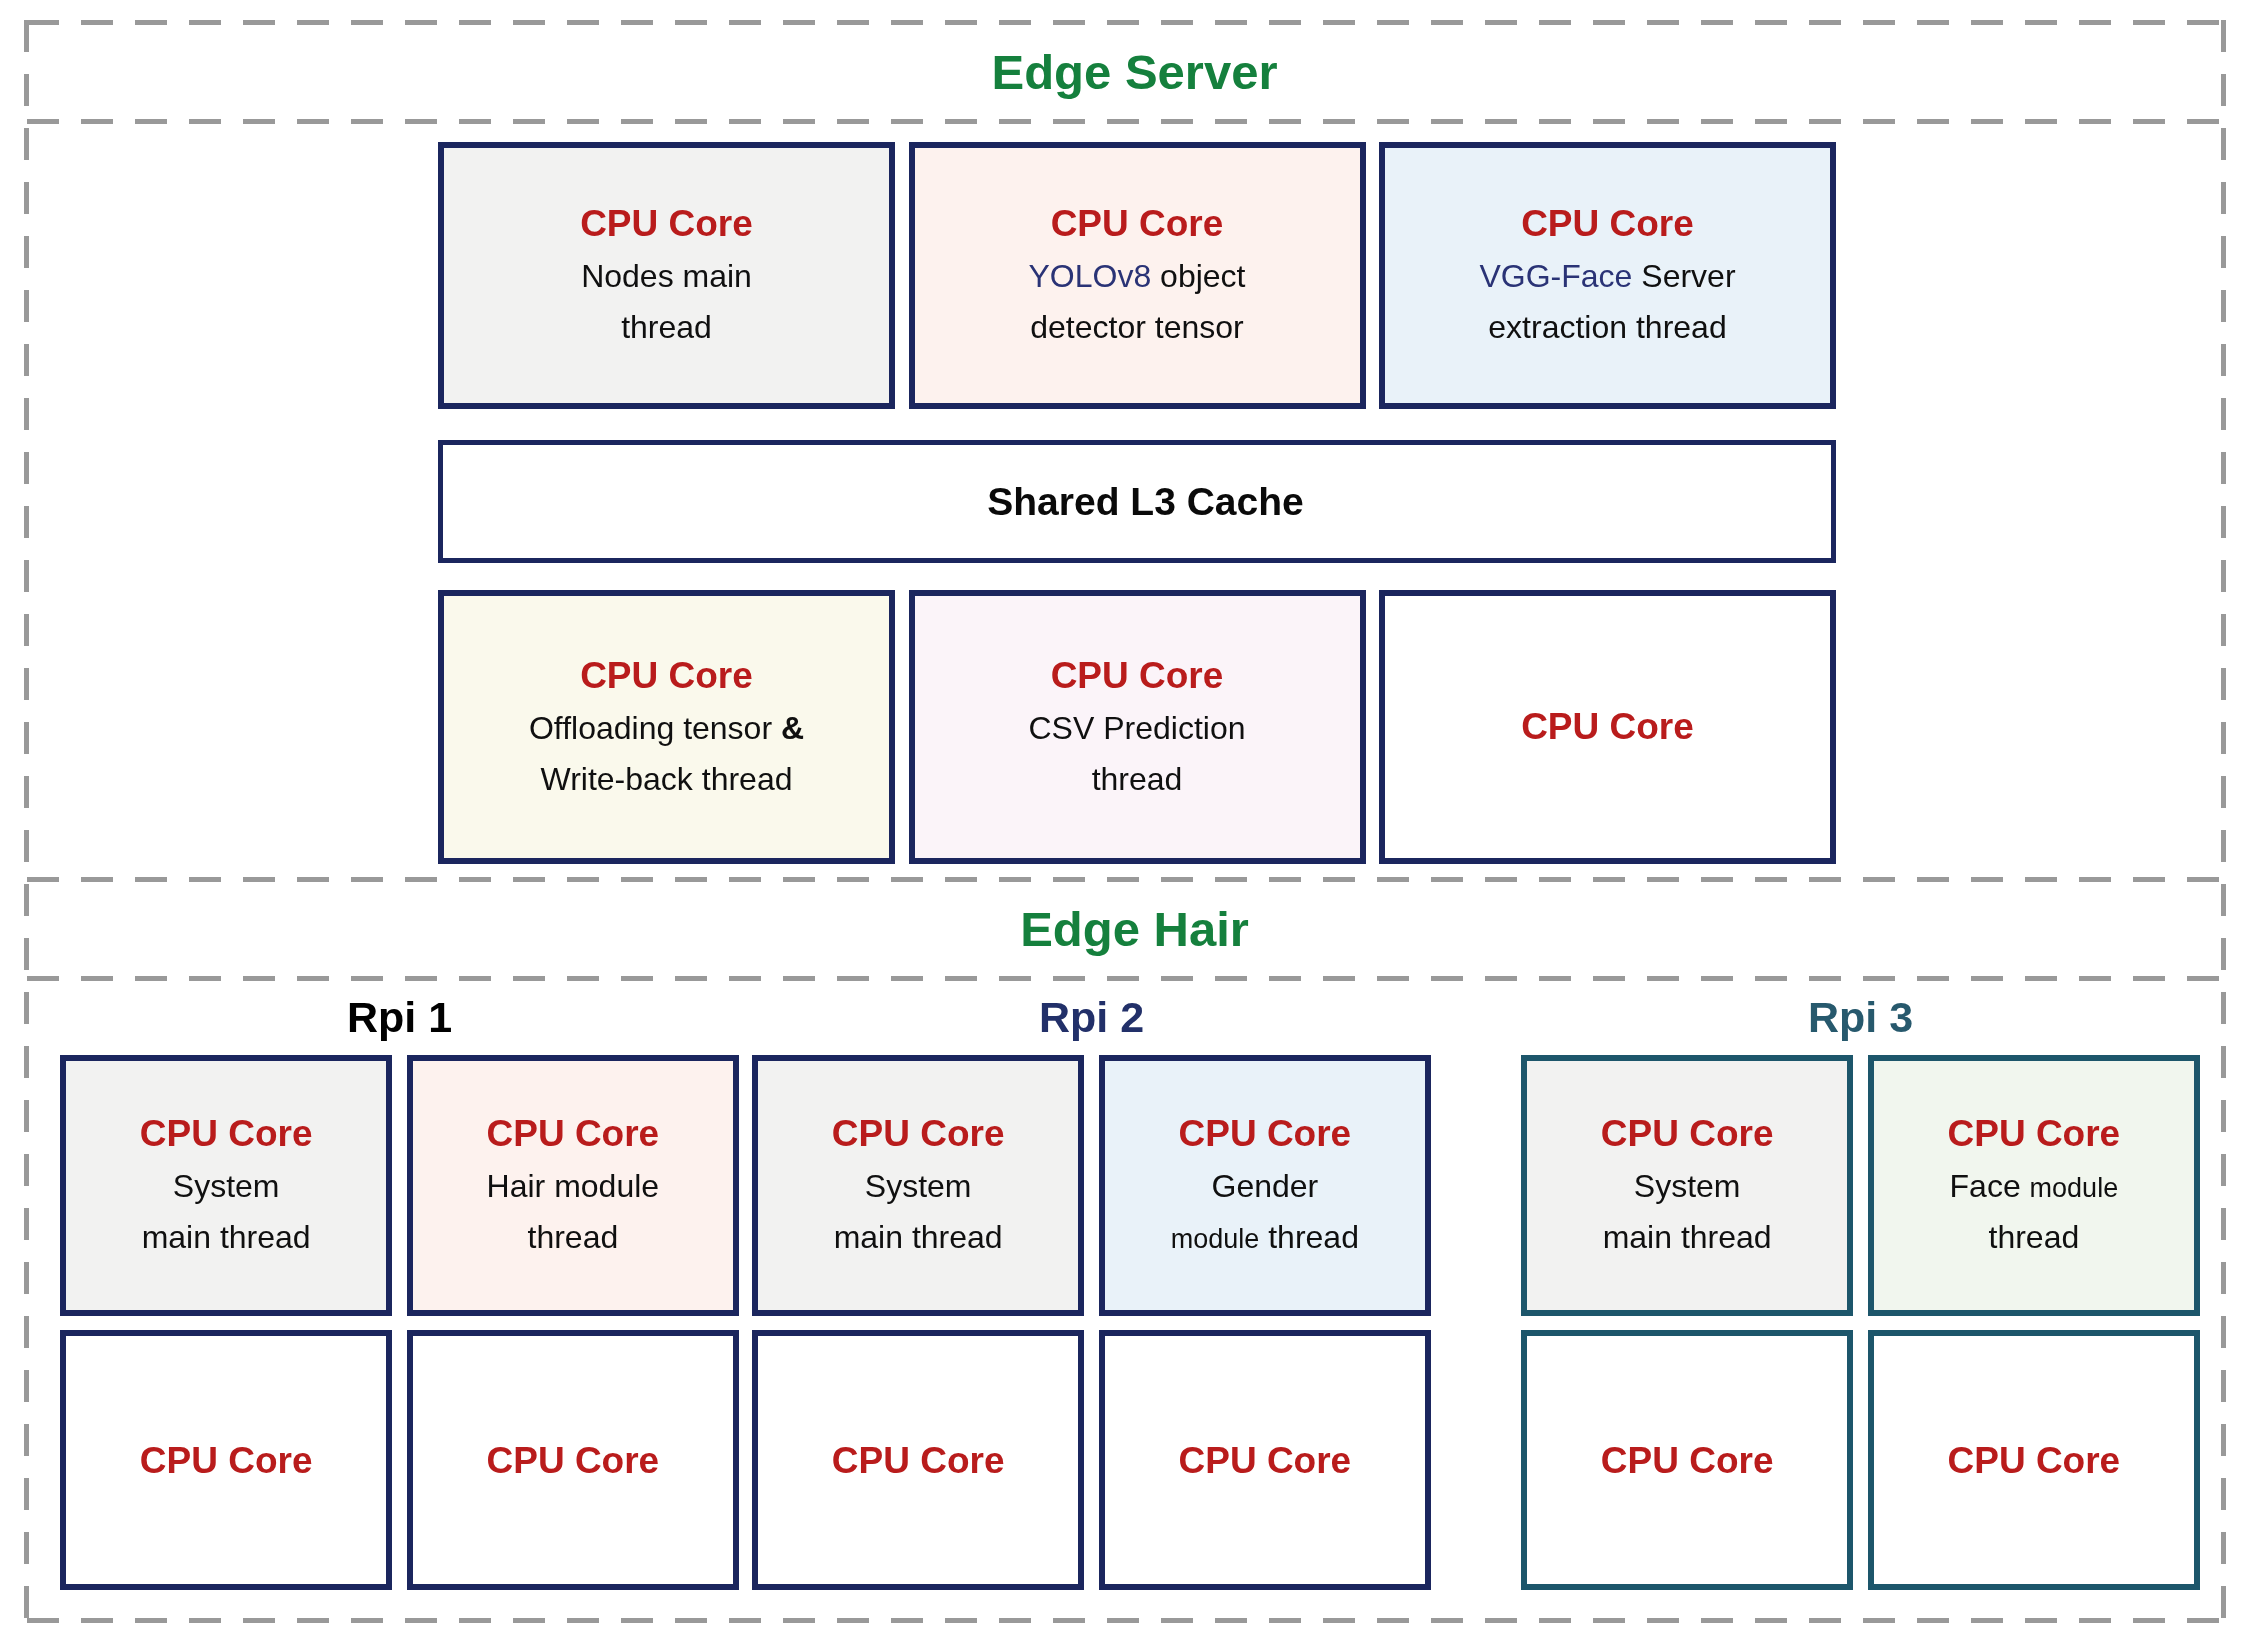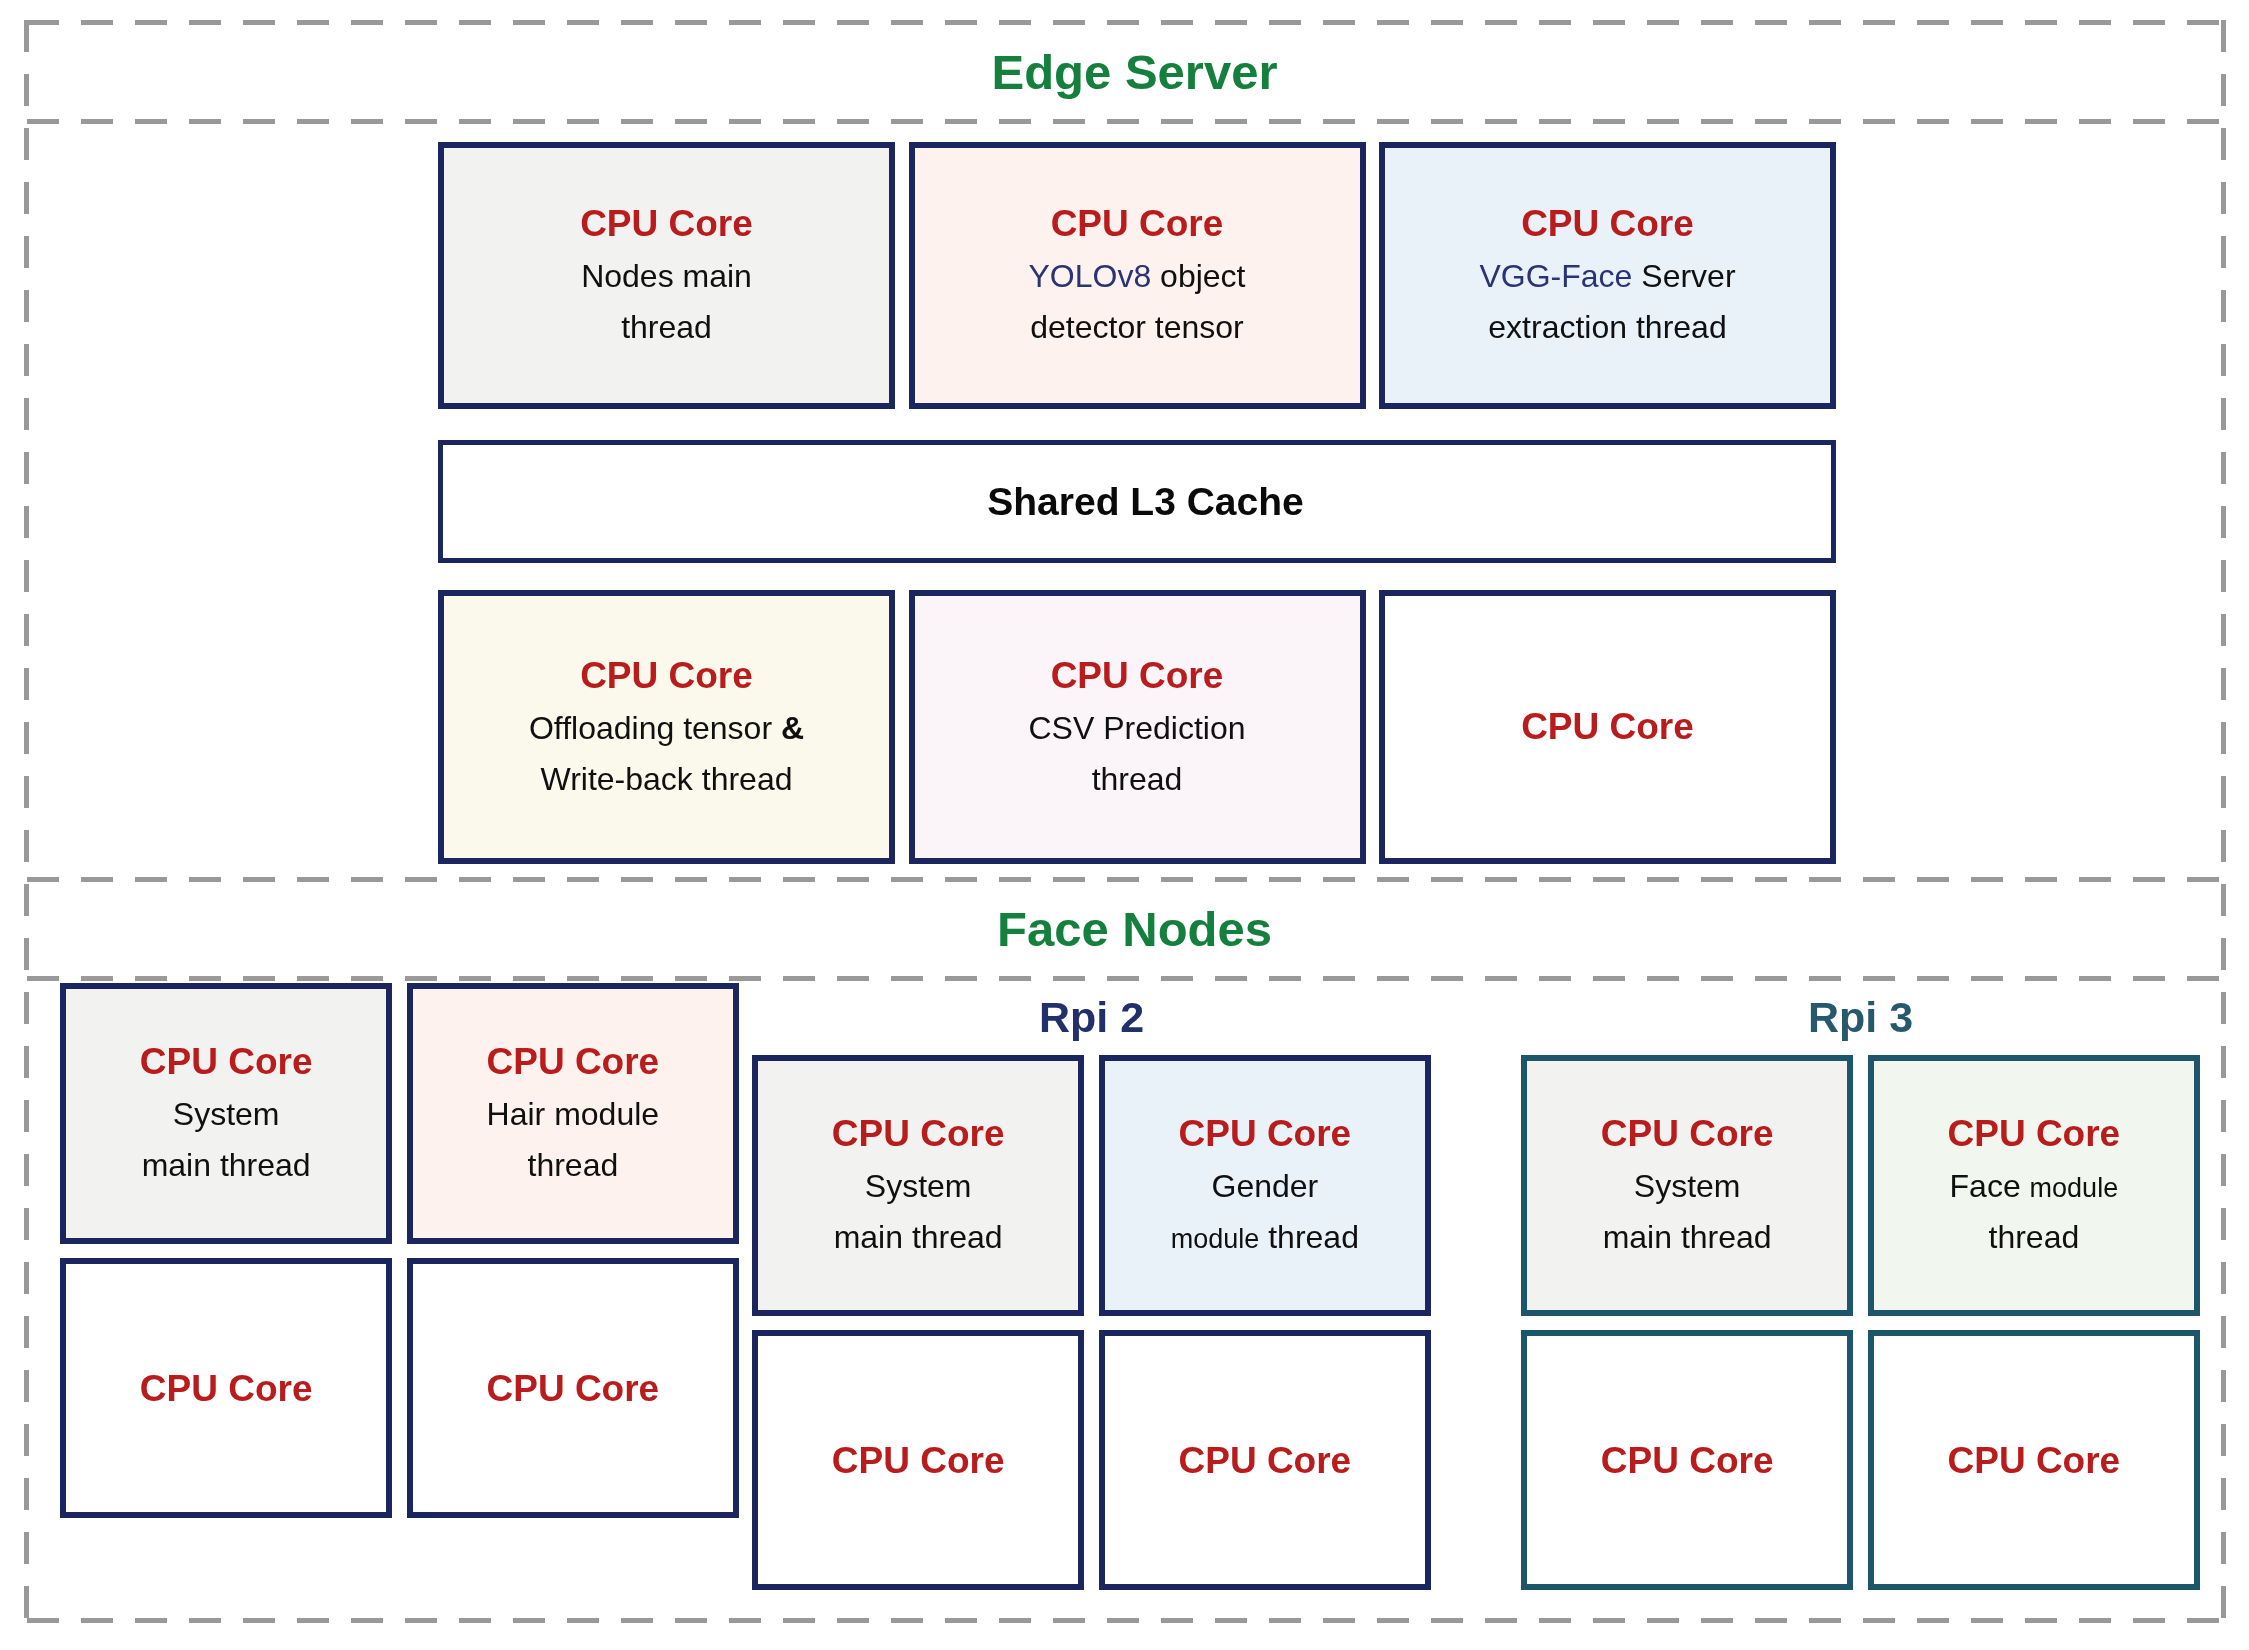"Face Nodes" div.section-title { text: Face Nodes -> Edge Hair }
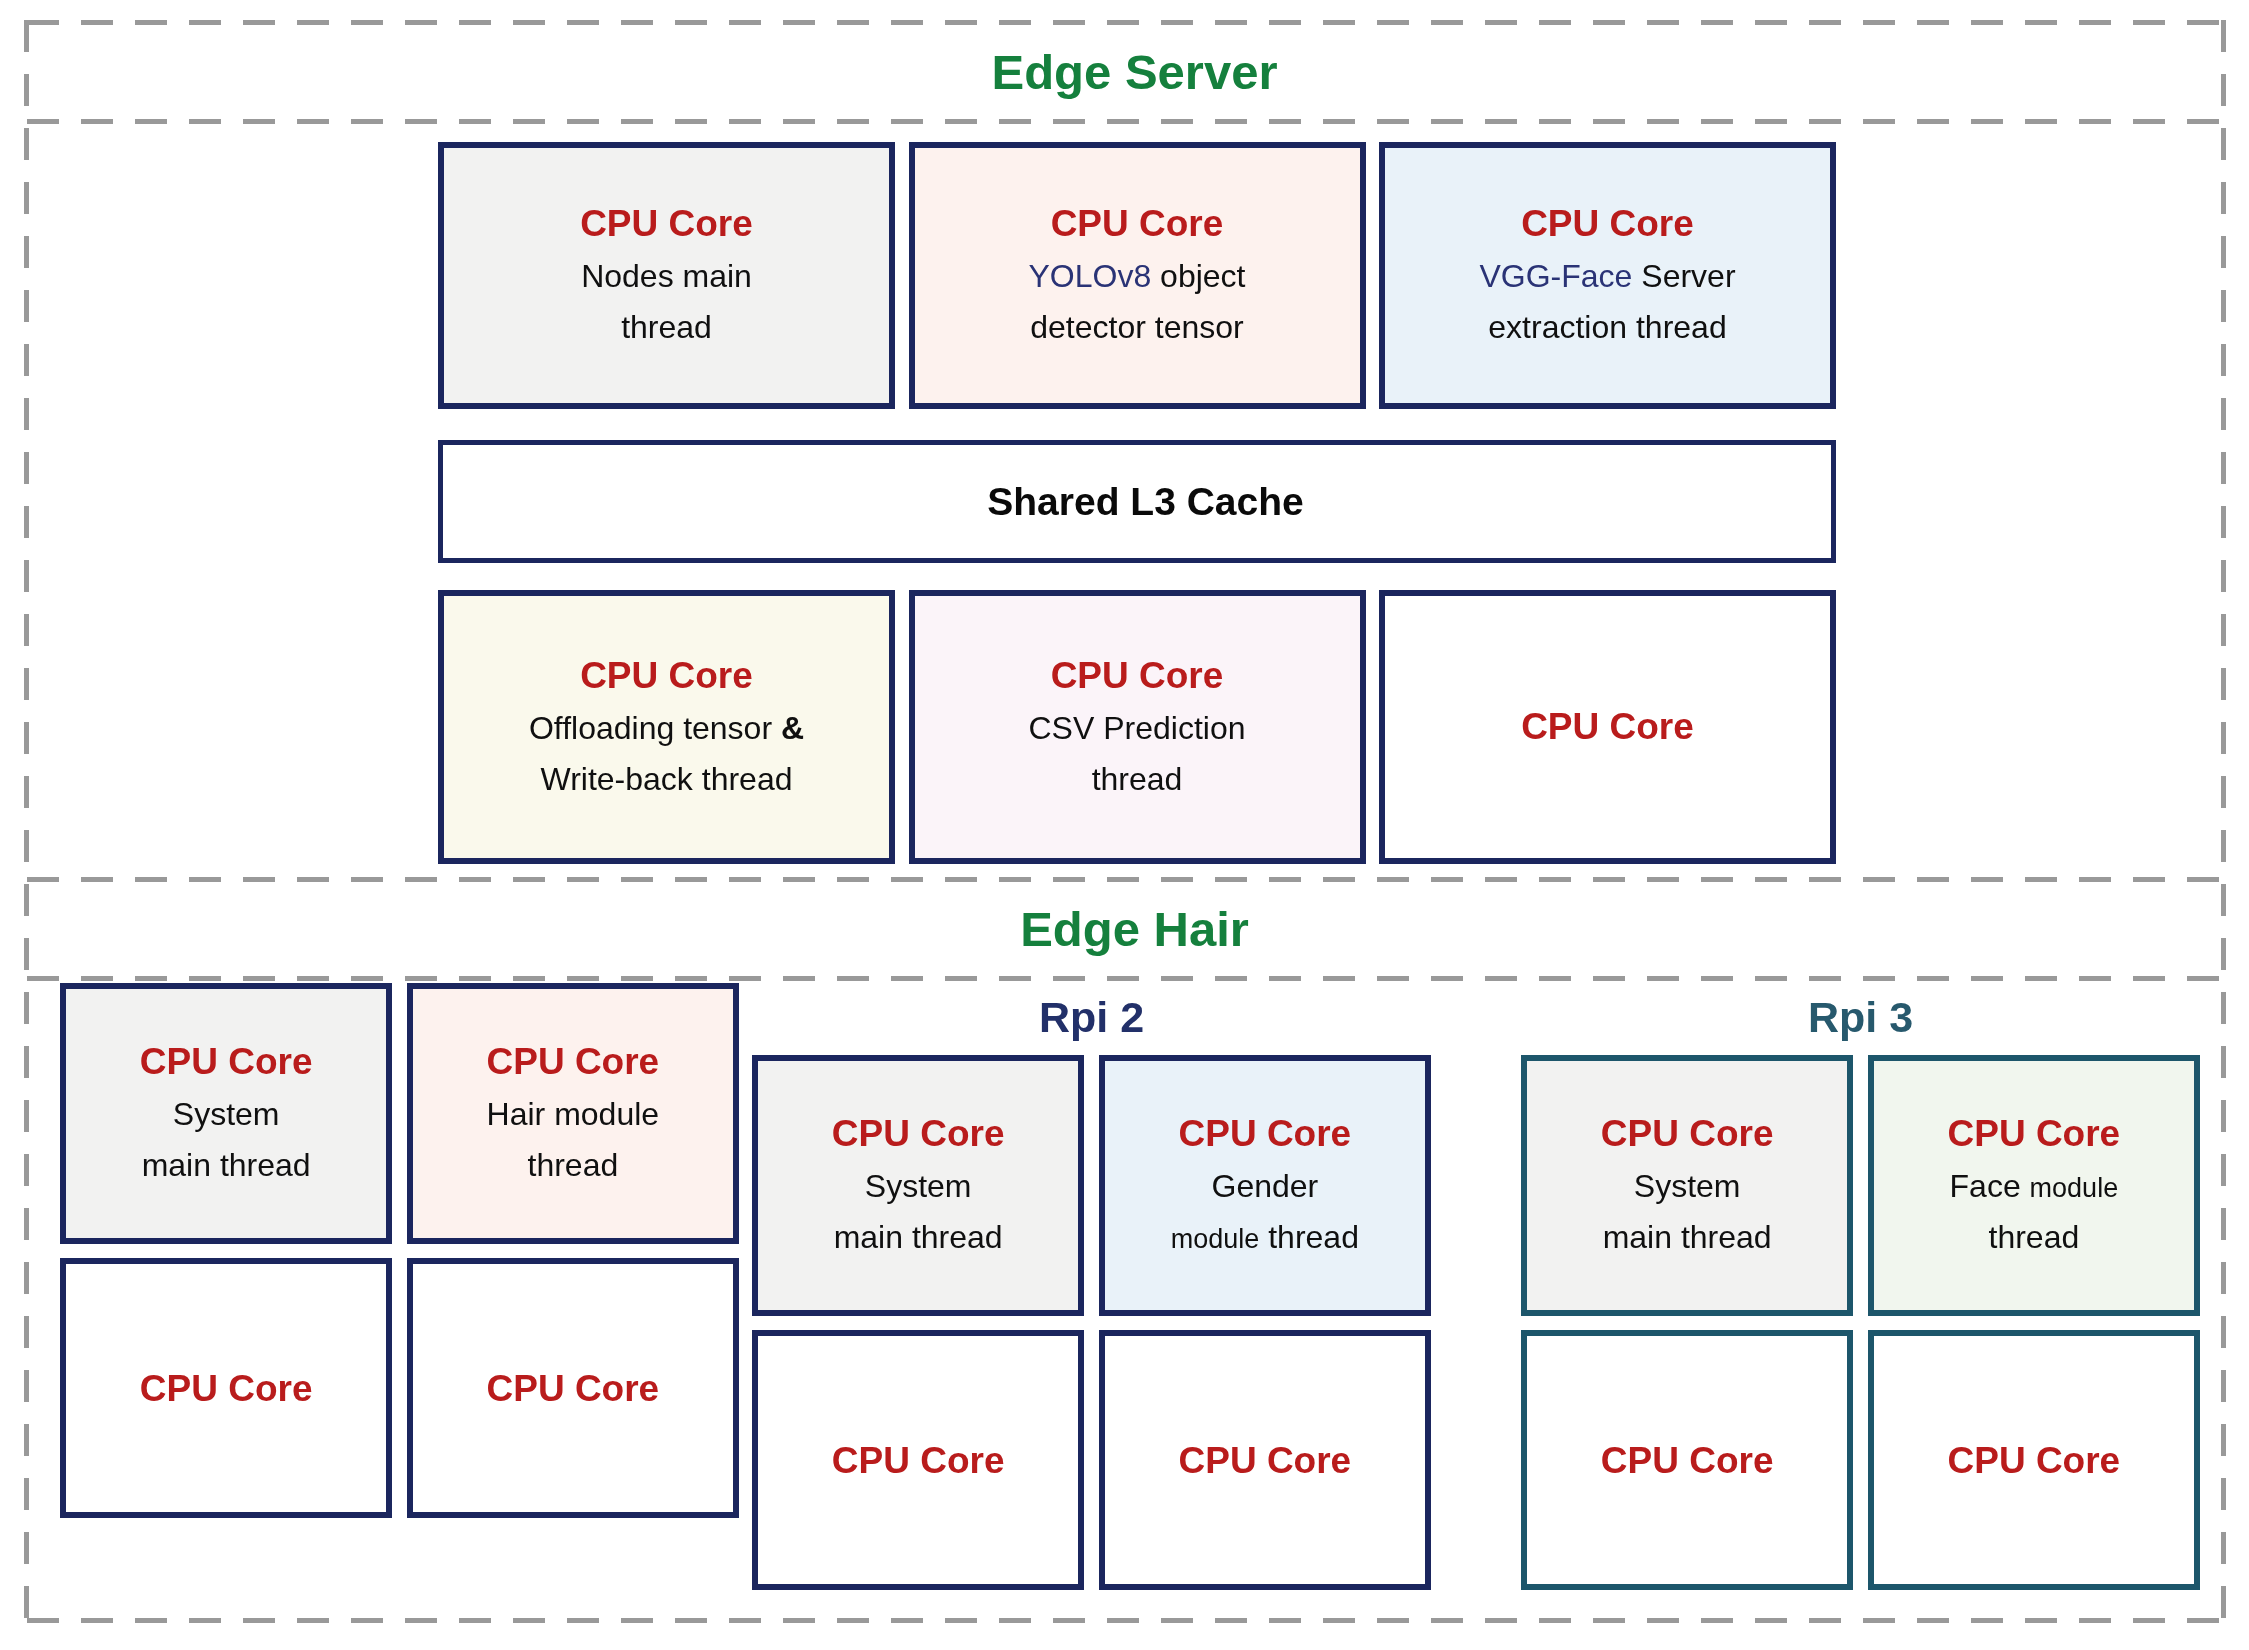"Rpi 1" div.group-label { html: none -> <div>Rpi 1</div> }
